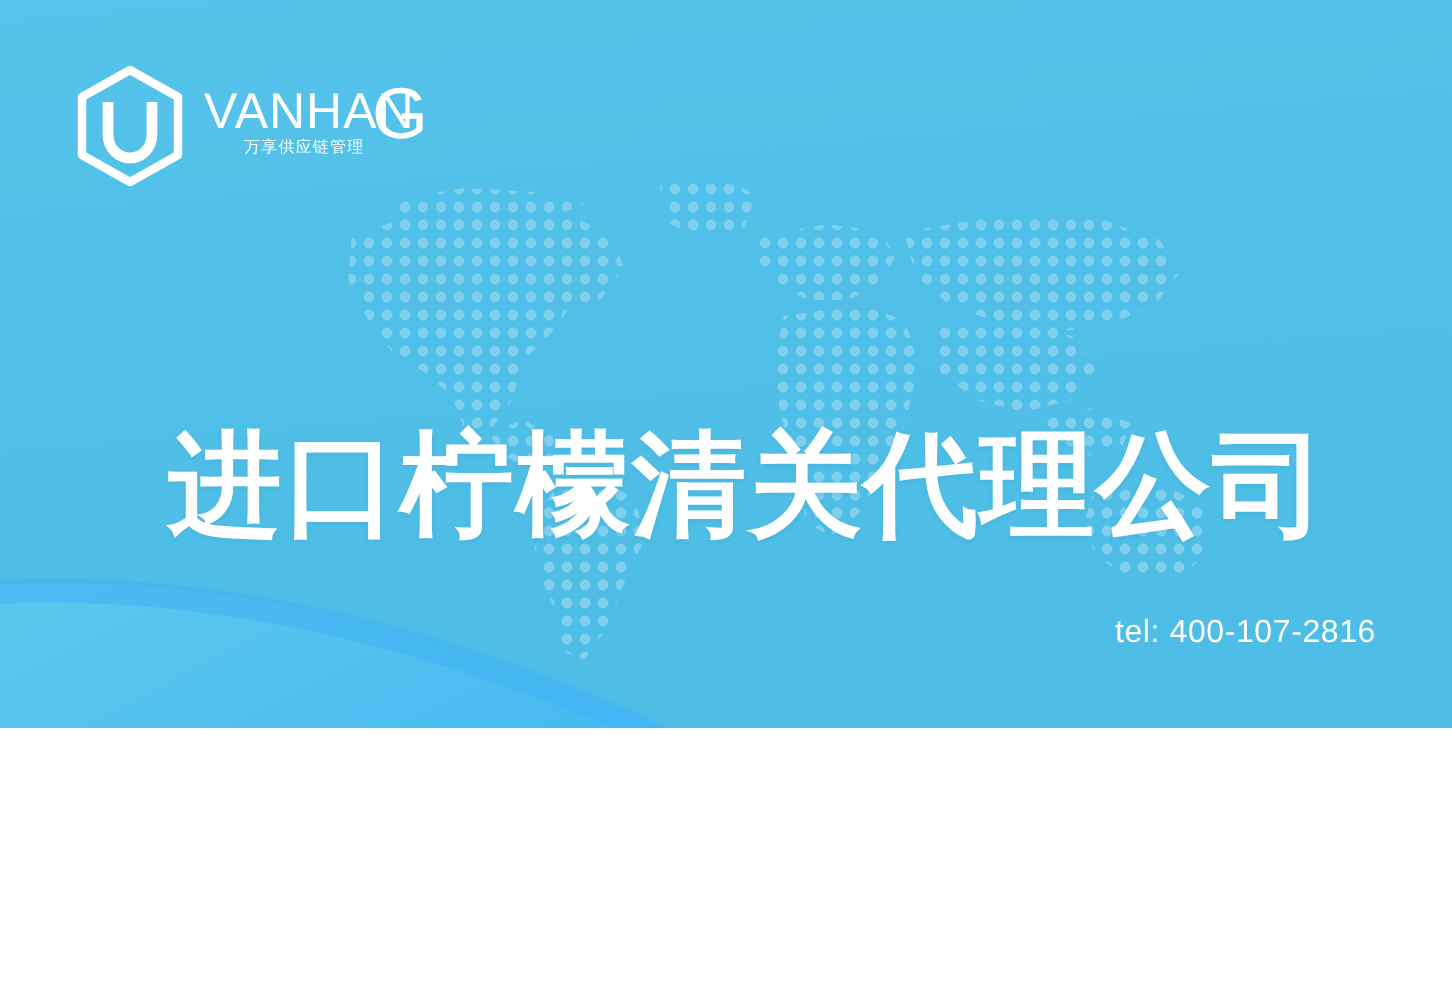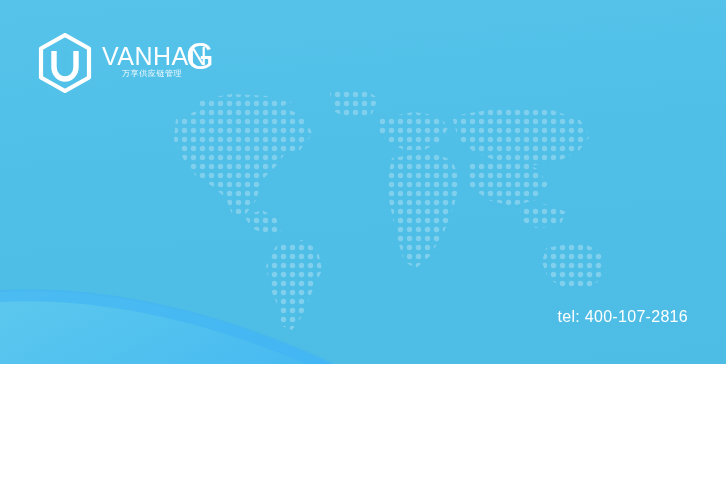"进口柠檬清关代理公司" div.headline { html: none -> <div>进口柠檬清关代理公司</div> }
